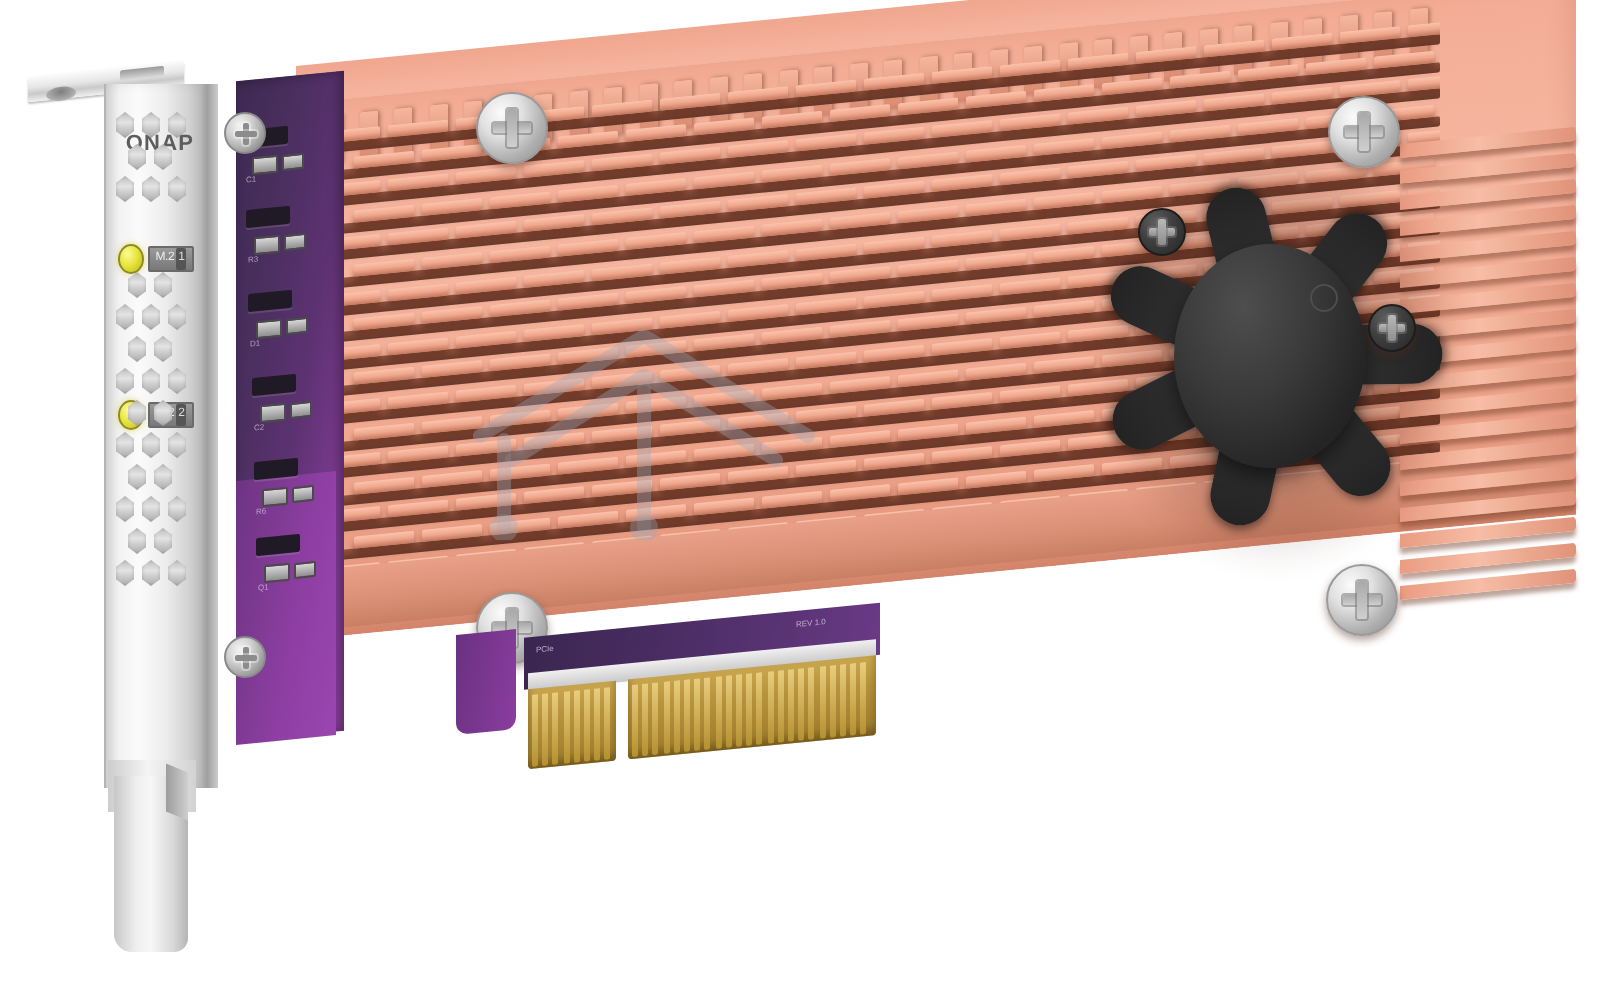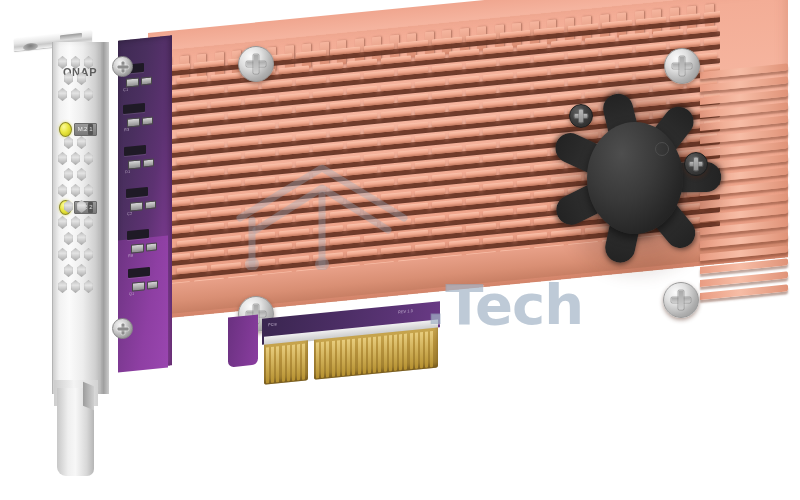".Tech" div.wm-text2 { html: <div>.Tech</div> -> none }
